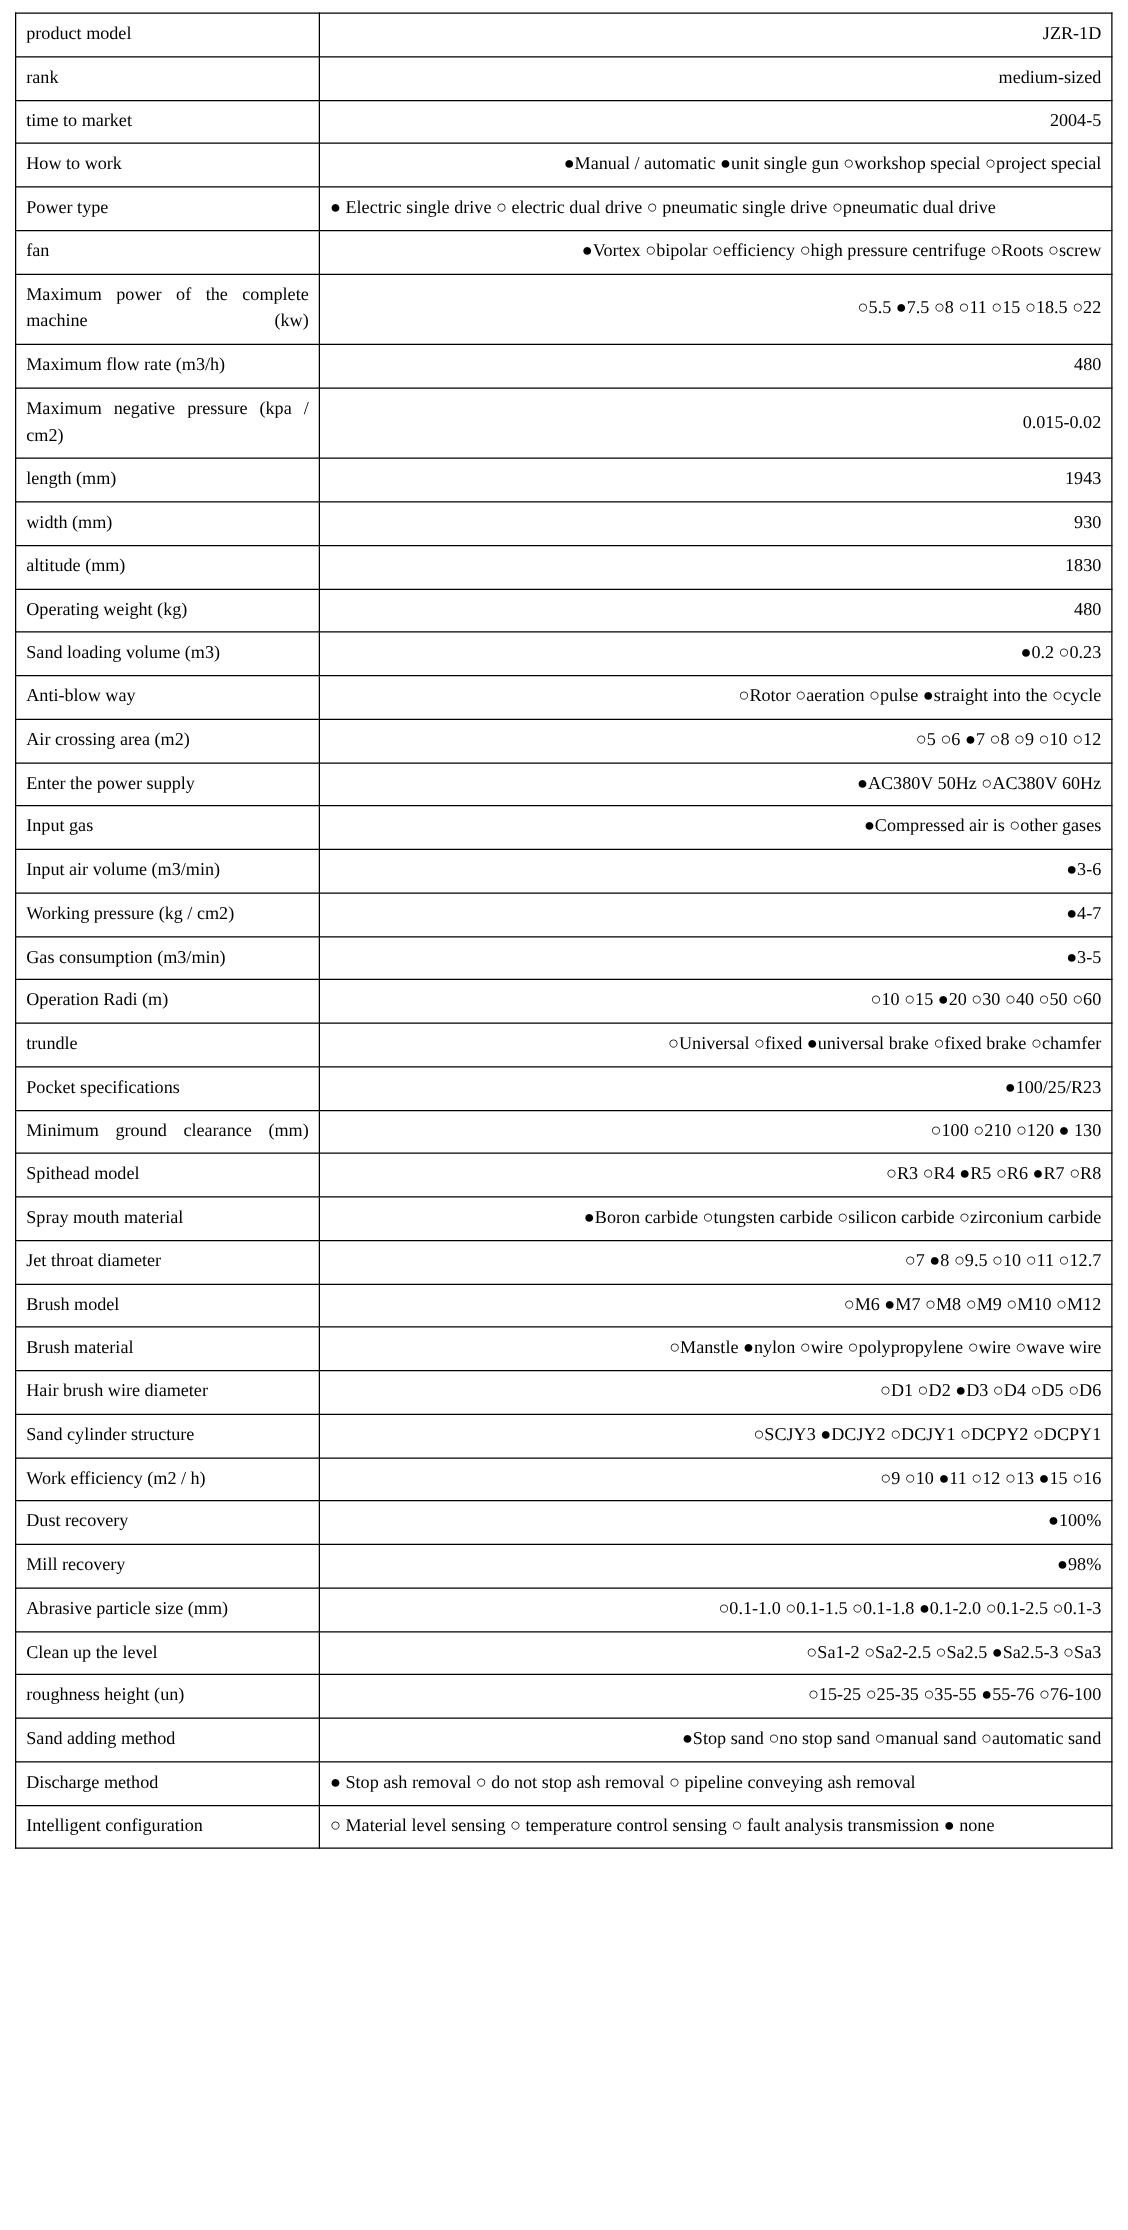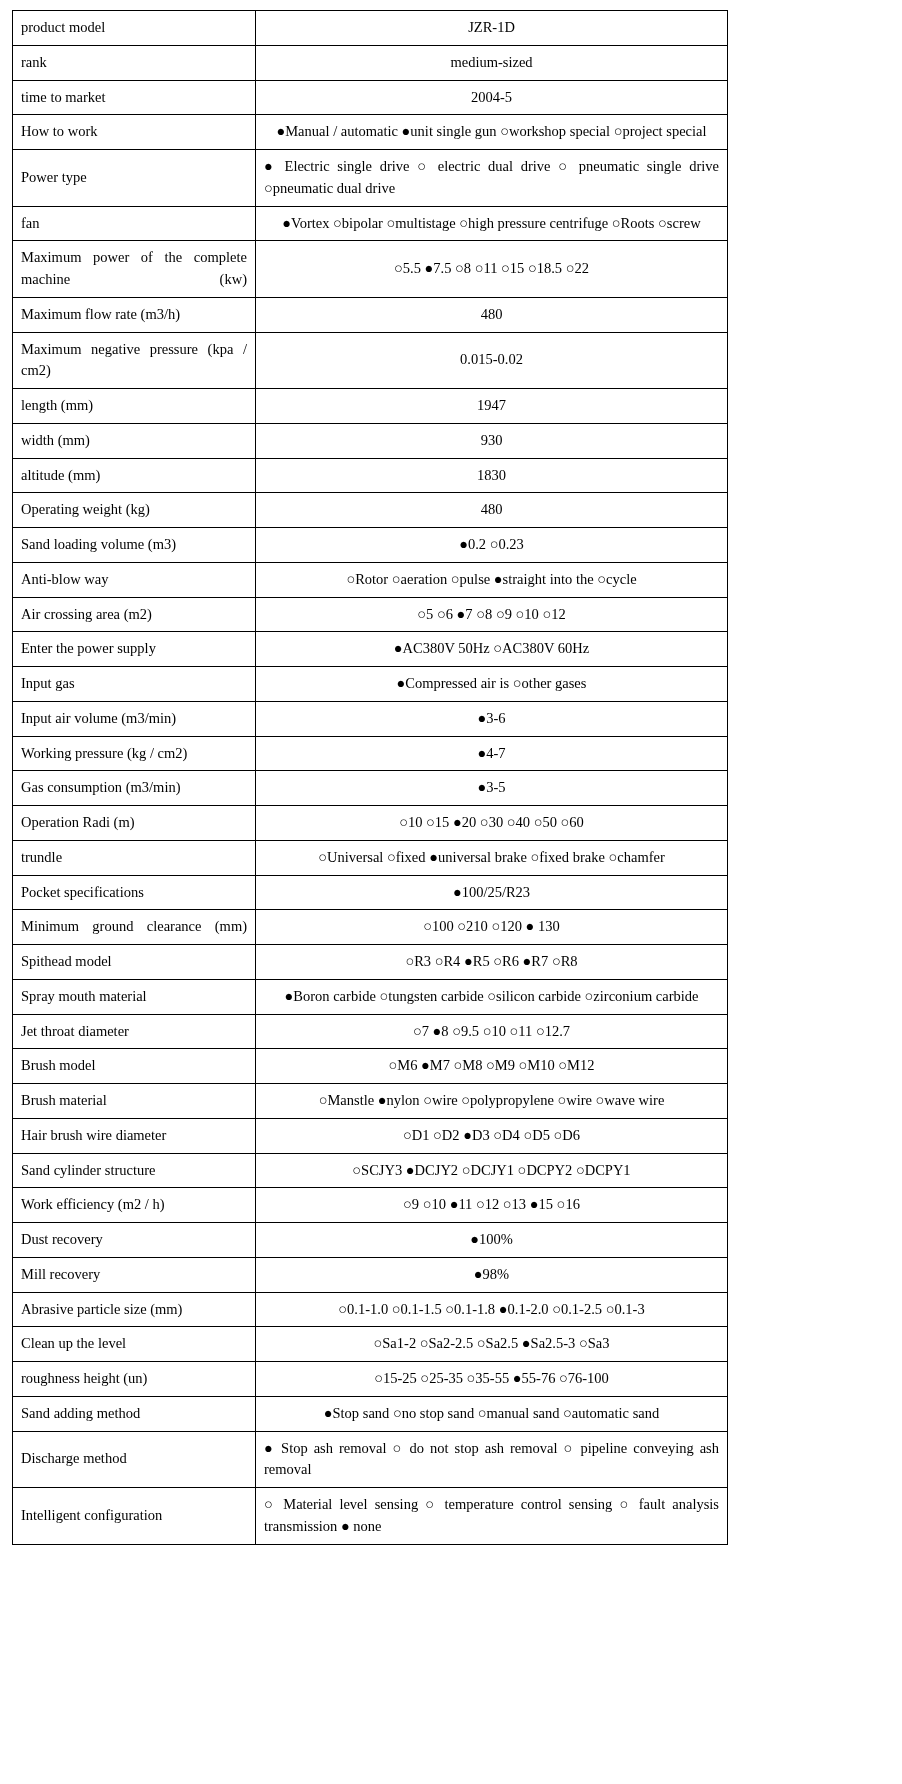"product model" table.spec { width: 716px -> 878px }
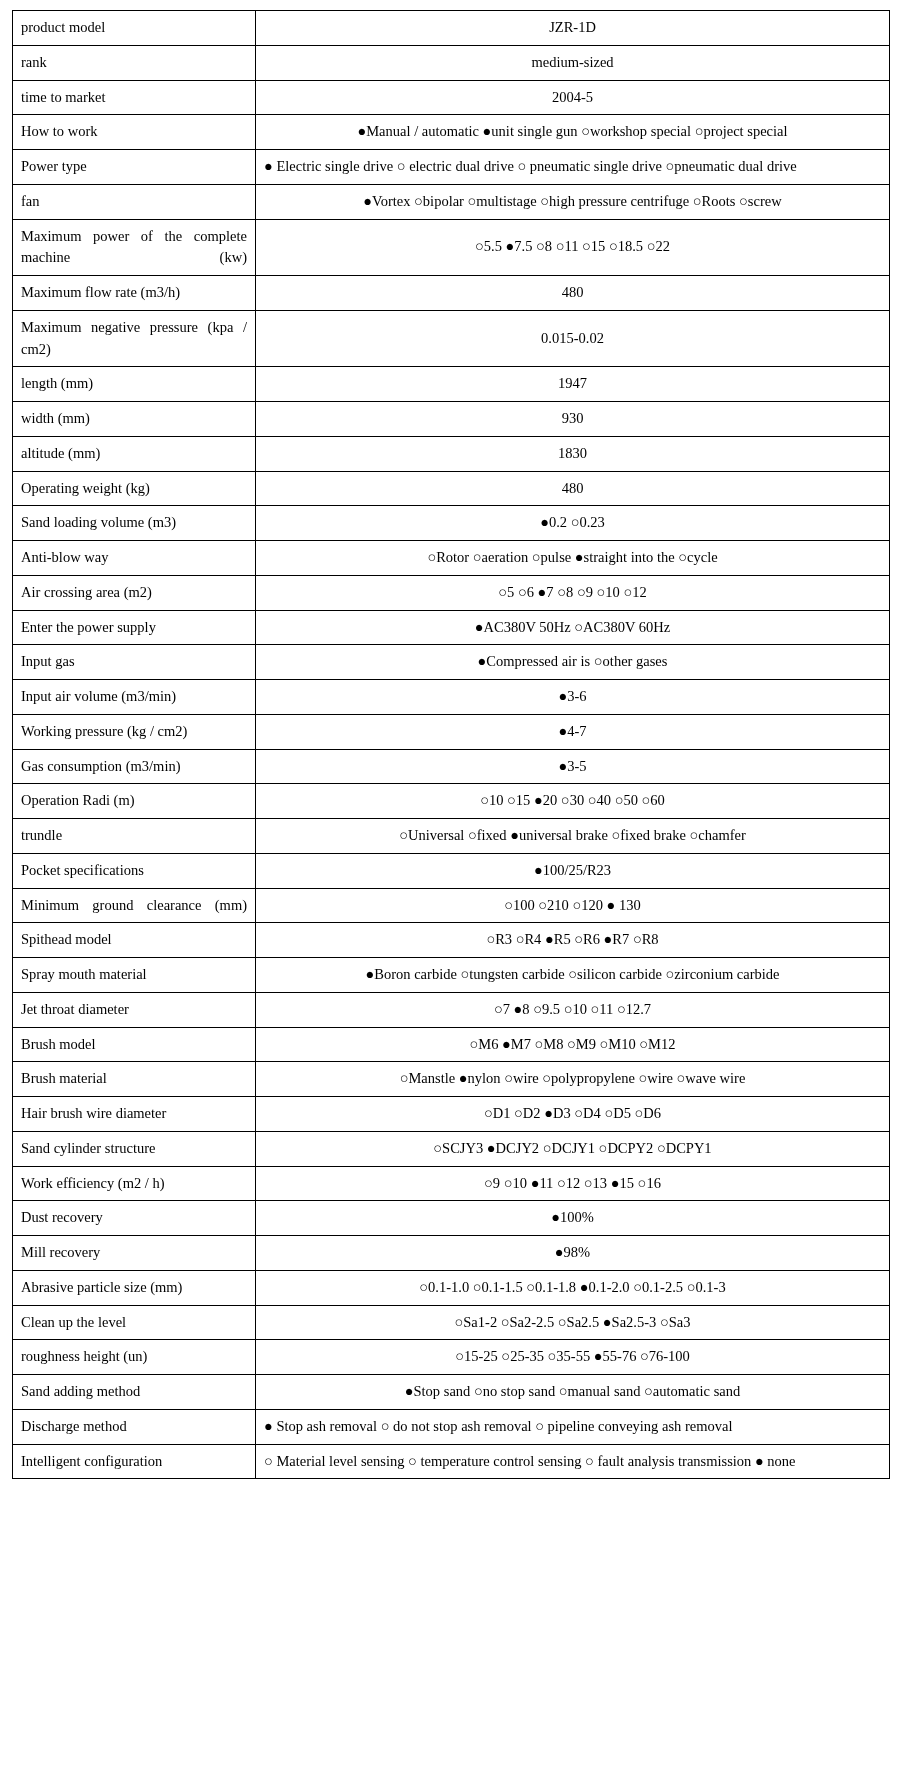"JZR-1D" td.value { text-align: center -> right }
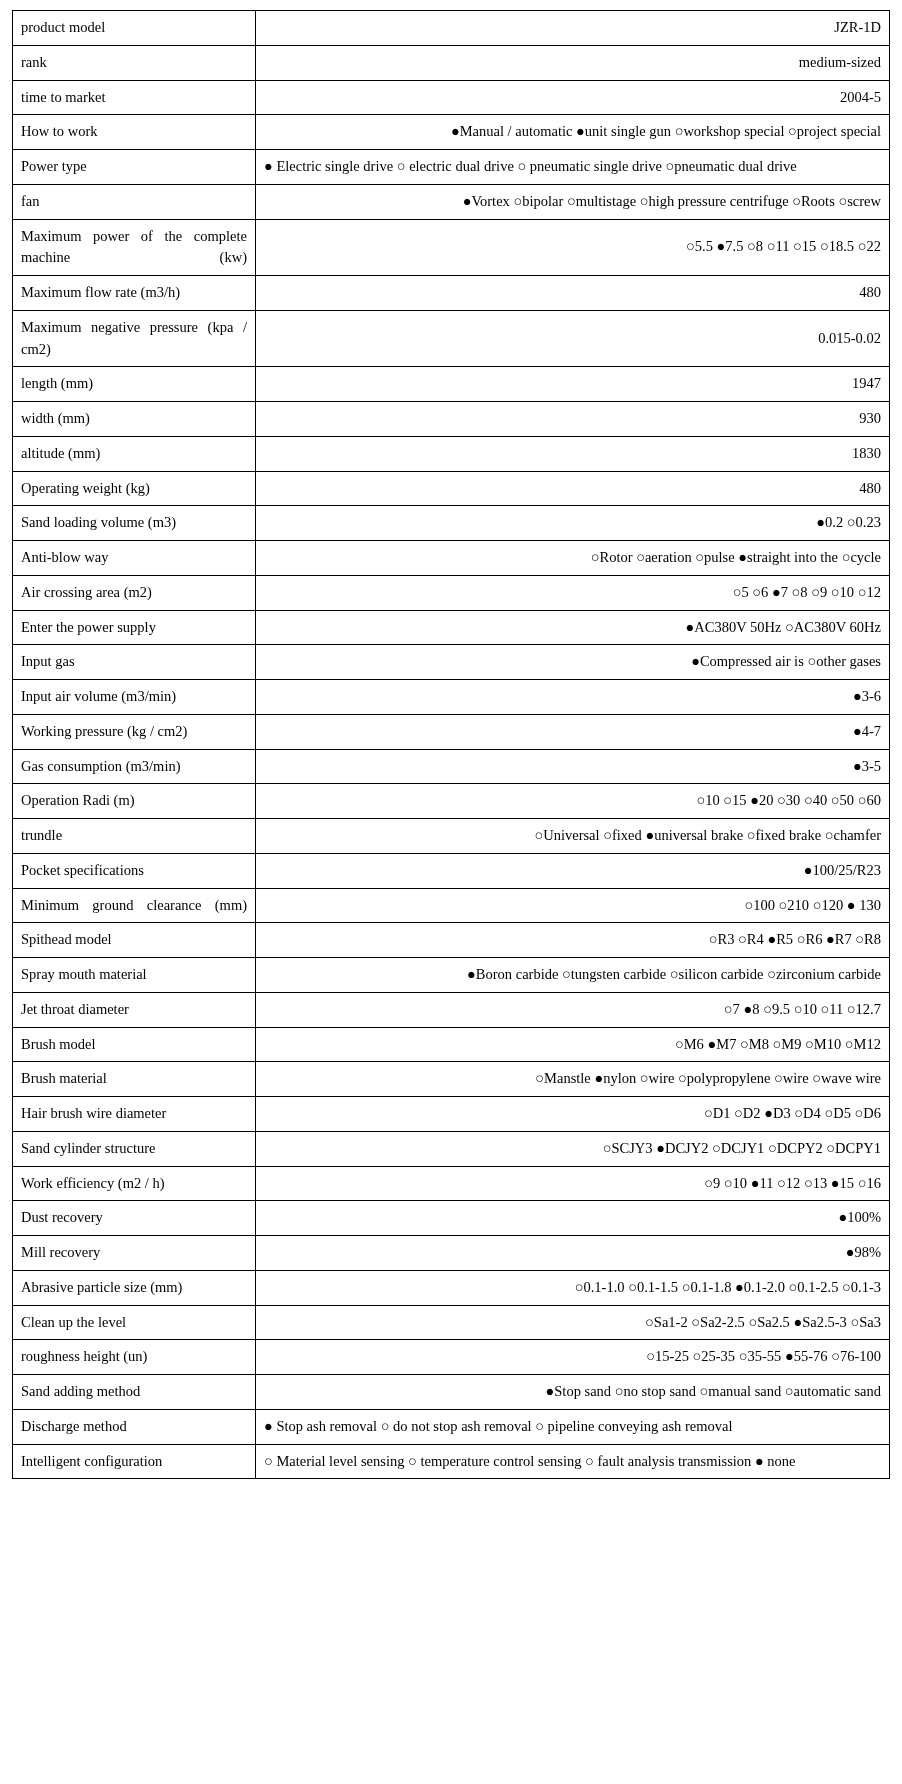"●Vortex ○bipolar ○multistage ○high" td.value { text: multistage -> efficiency }
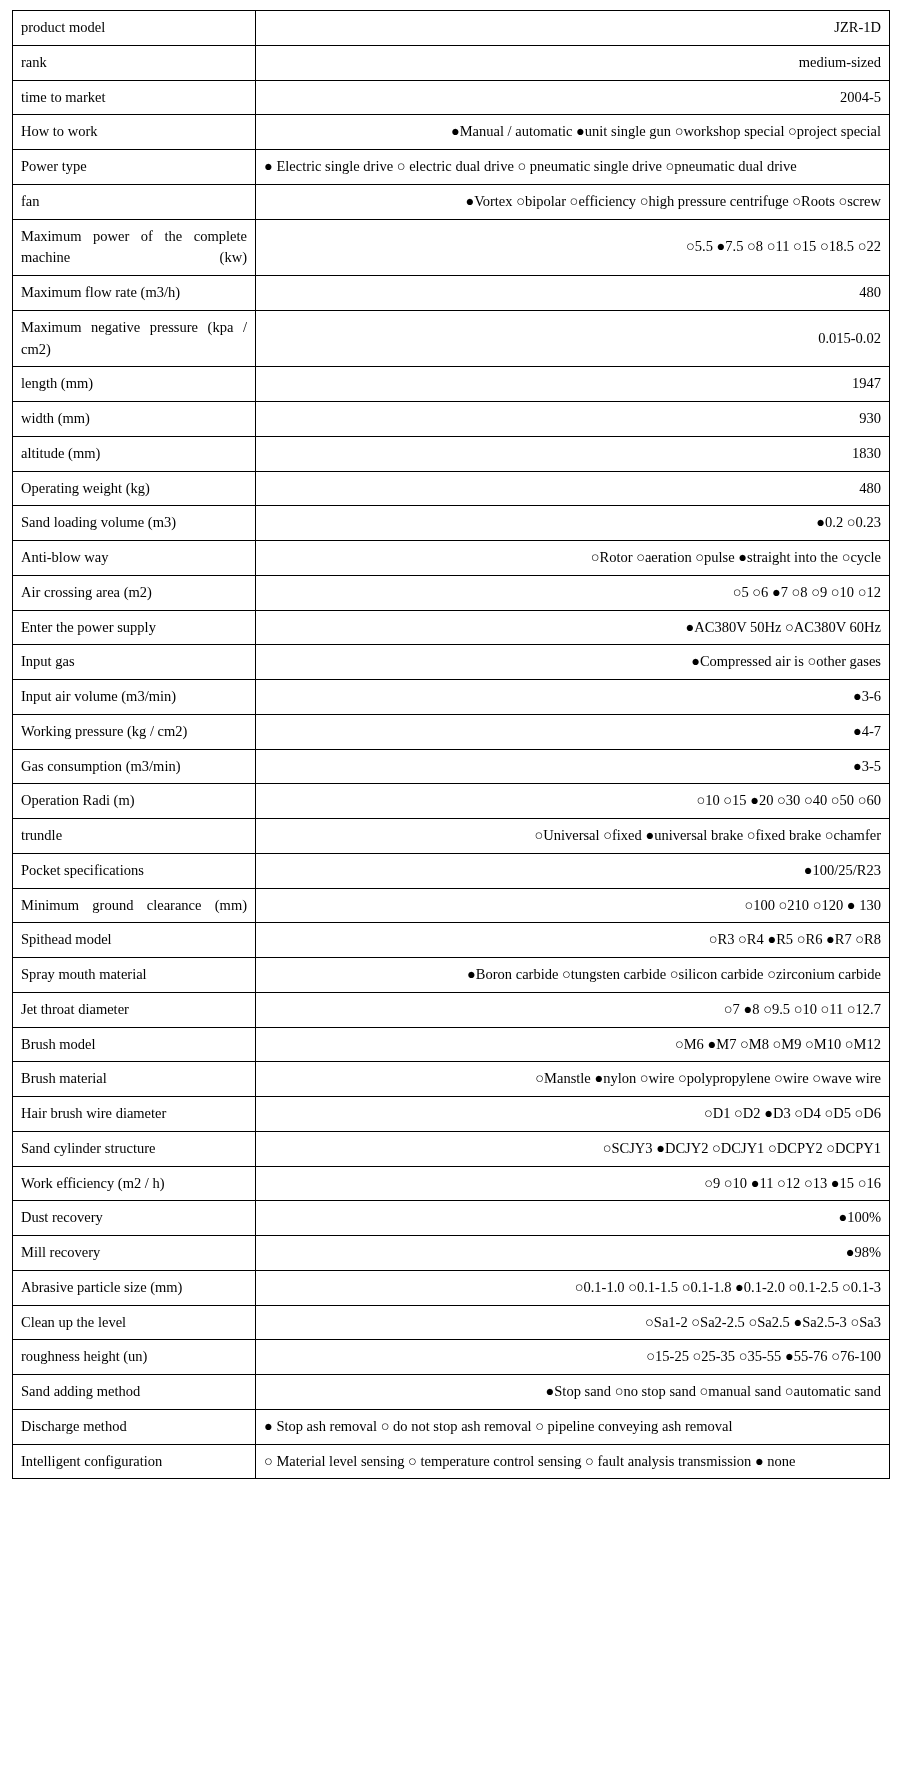"1947" td.value { text: 1947 -> 1943 }
